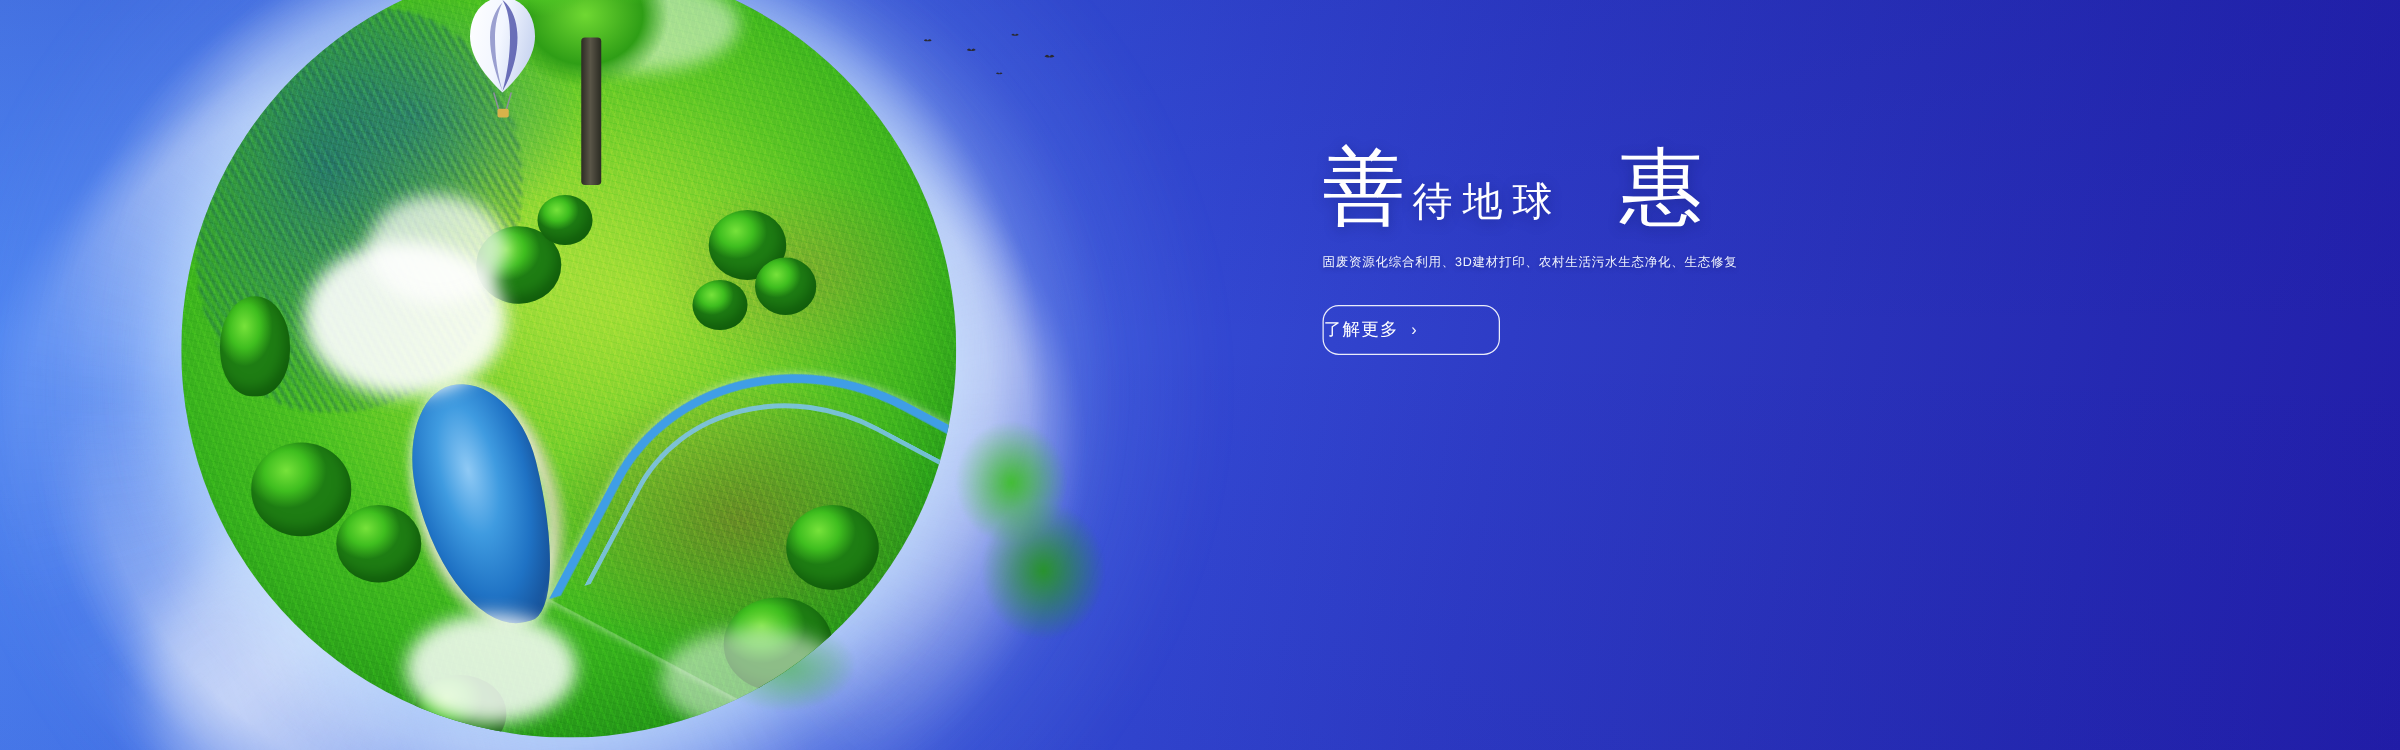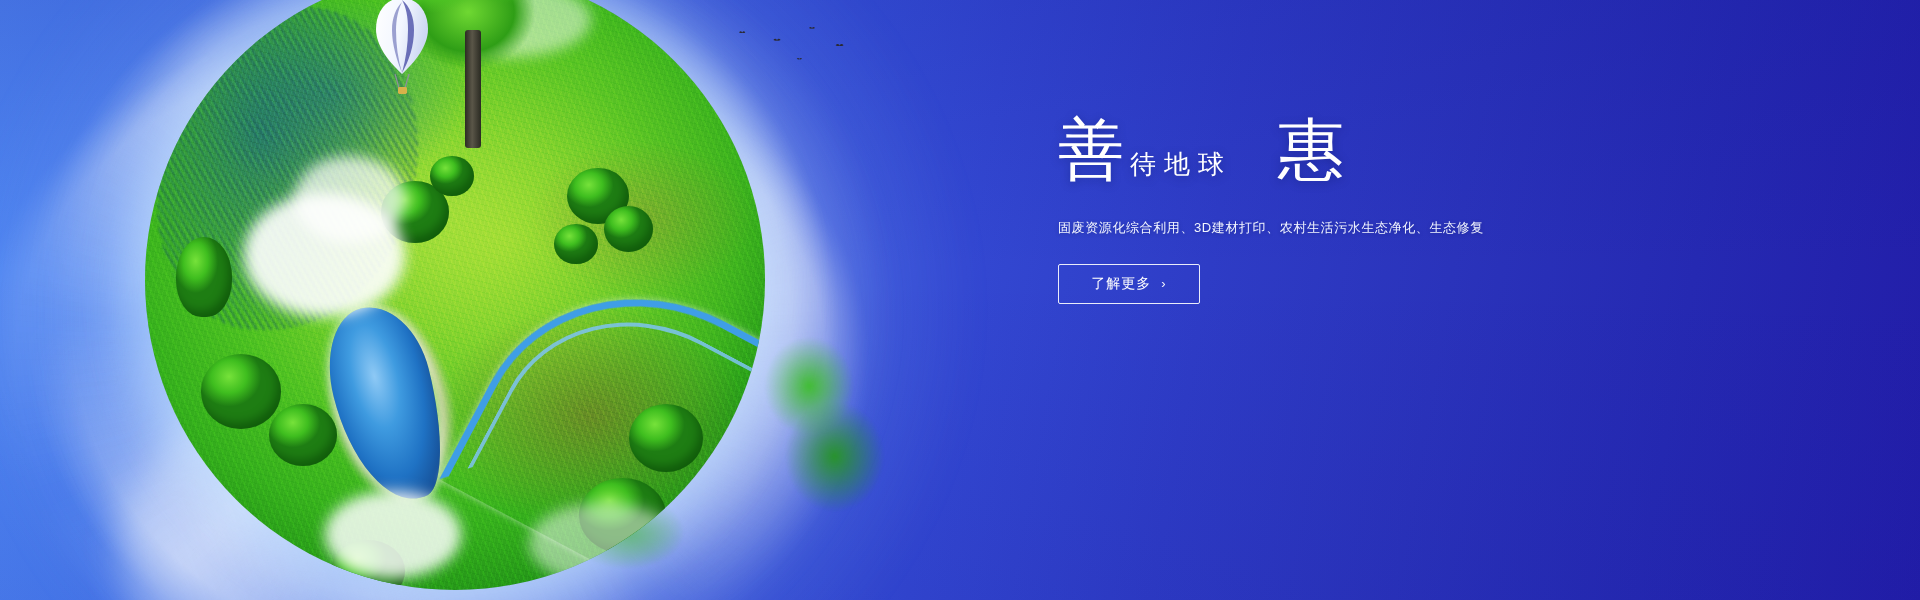"待地球" .hl-small { font-size: 26px -> 32px }
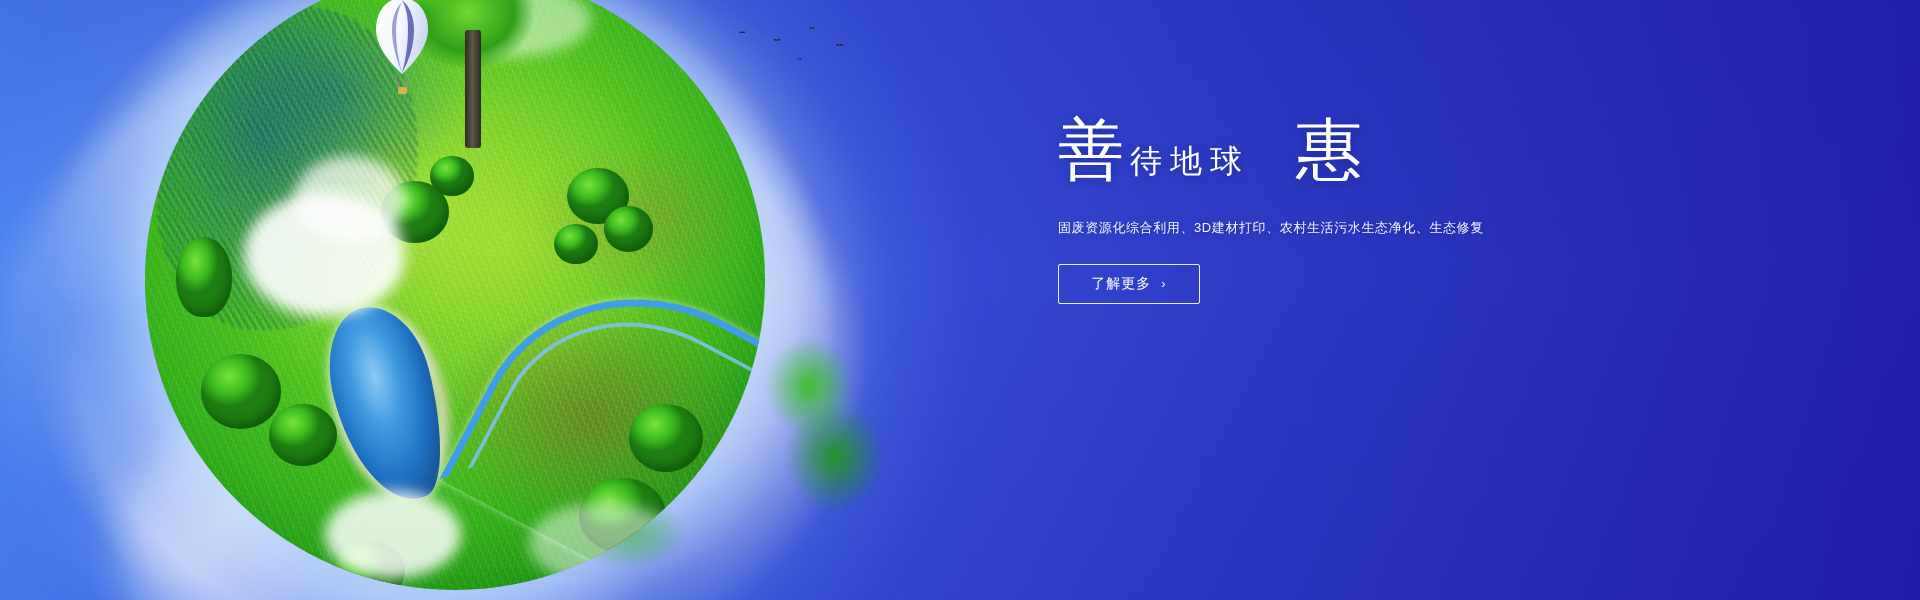"固废资源化综合利用、3D建材打印、农村生活污水生态净化、生态修复" .tagline { font-size: 13px -> 10px; margin-top: 38px -> 22px }
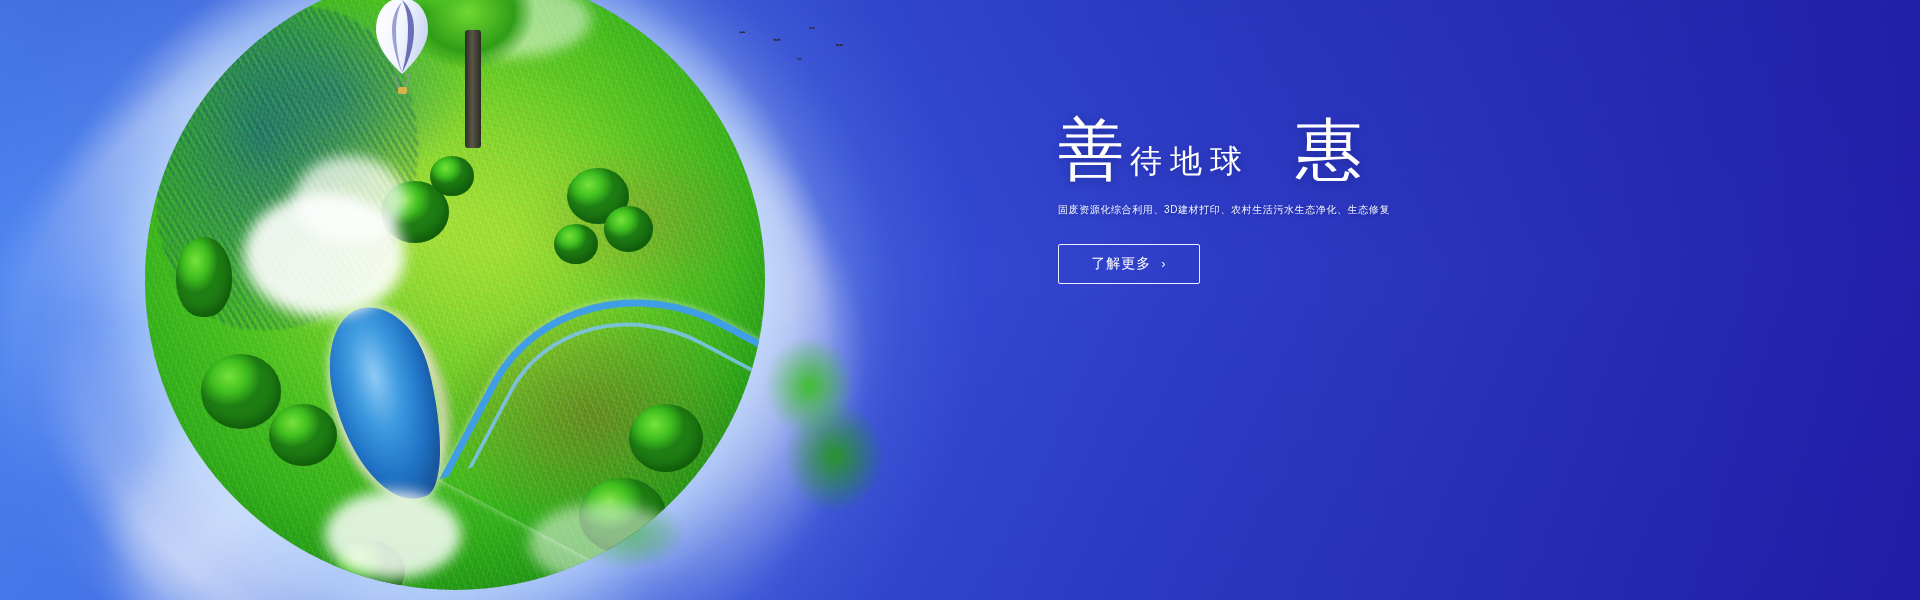"了解更多" .cta { border-radius: 2px -> 13px; justify-content: center -> flex-start }
